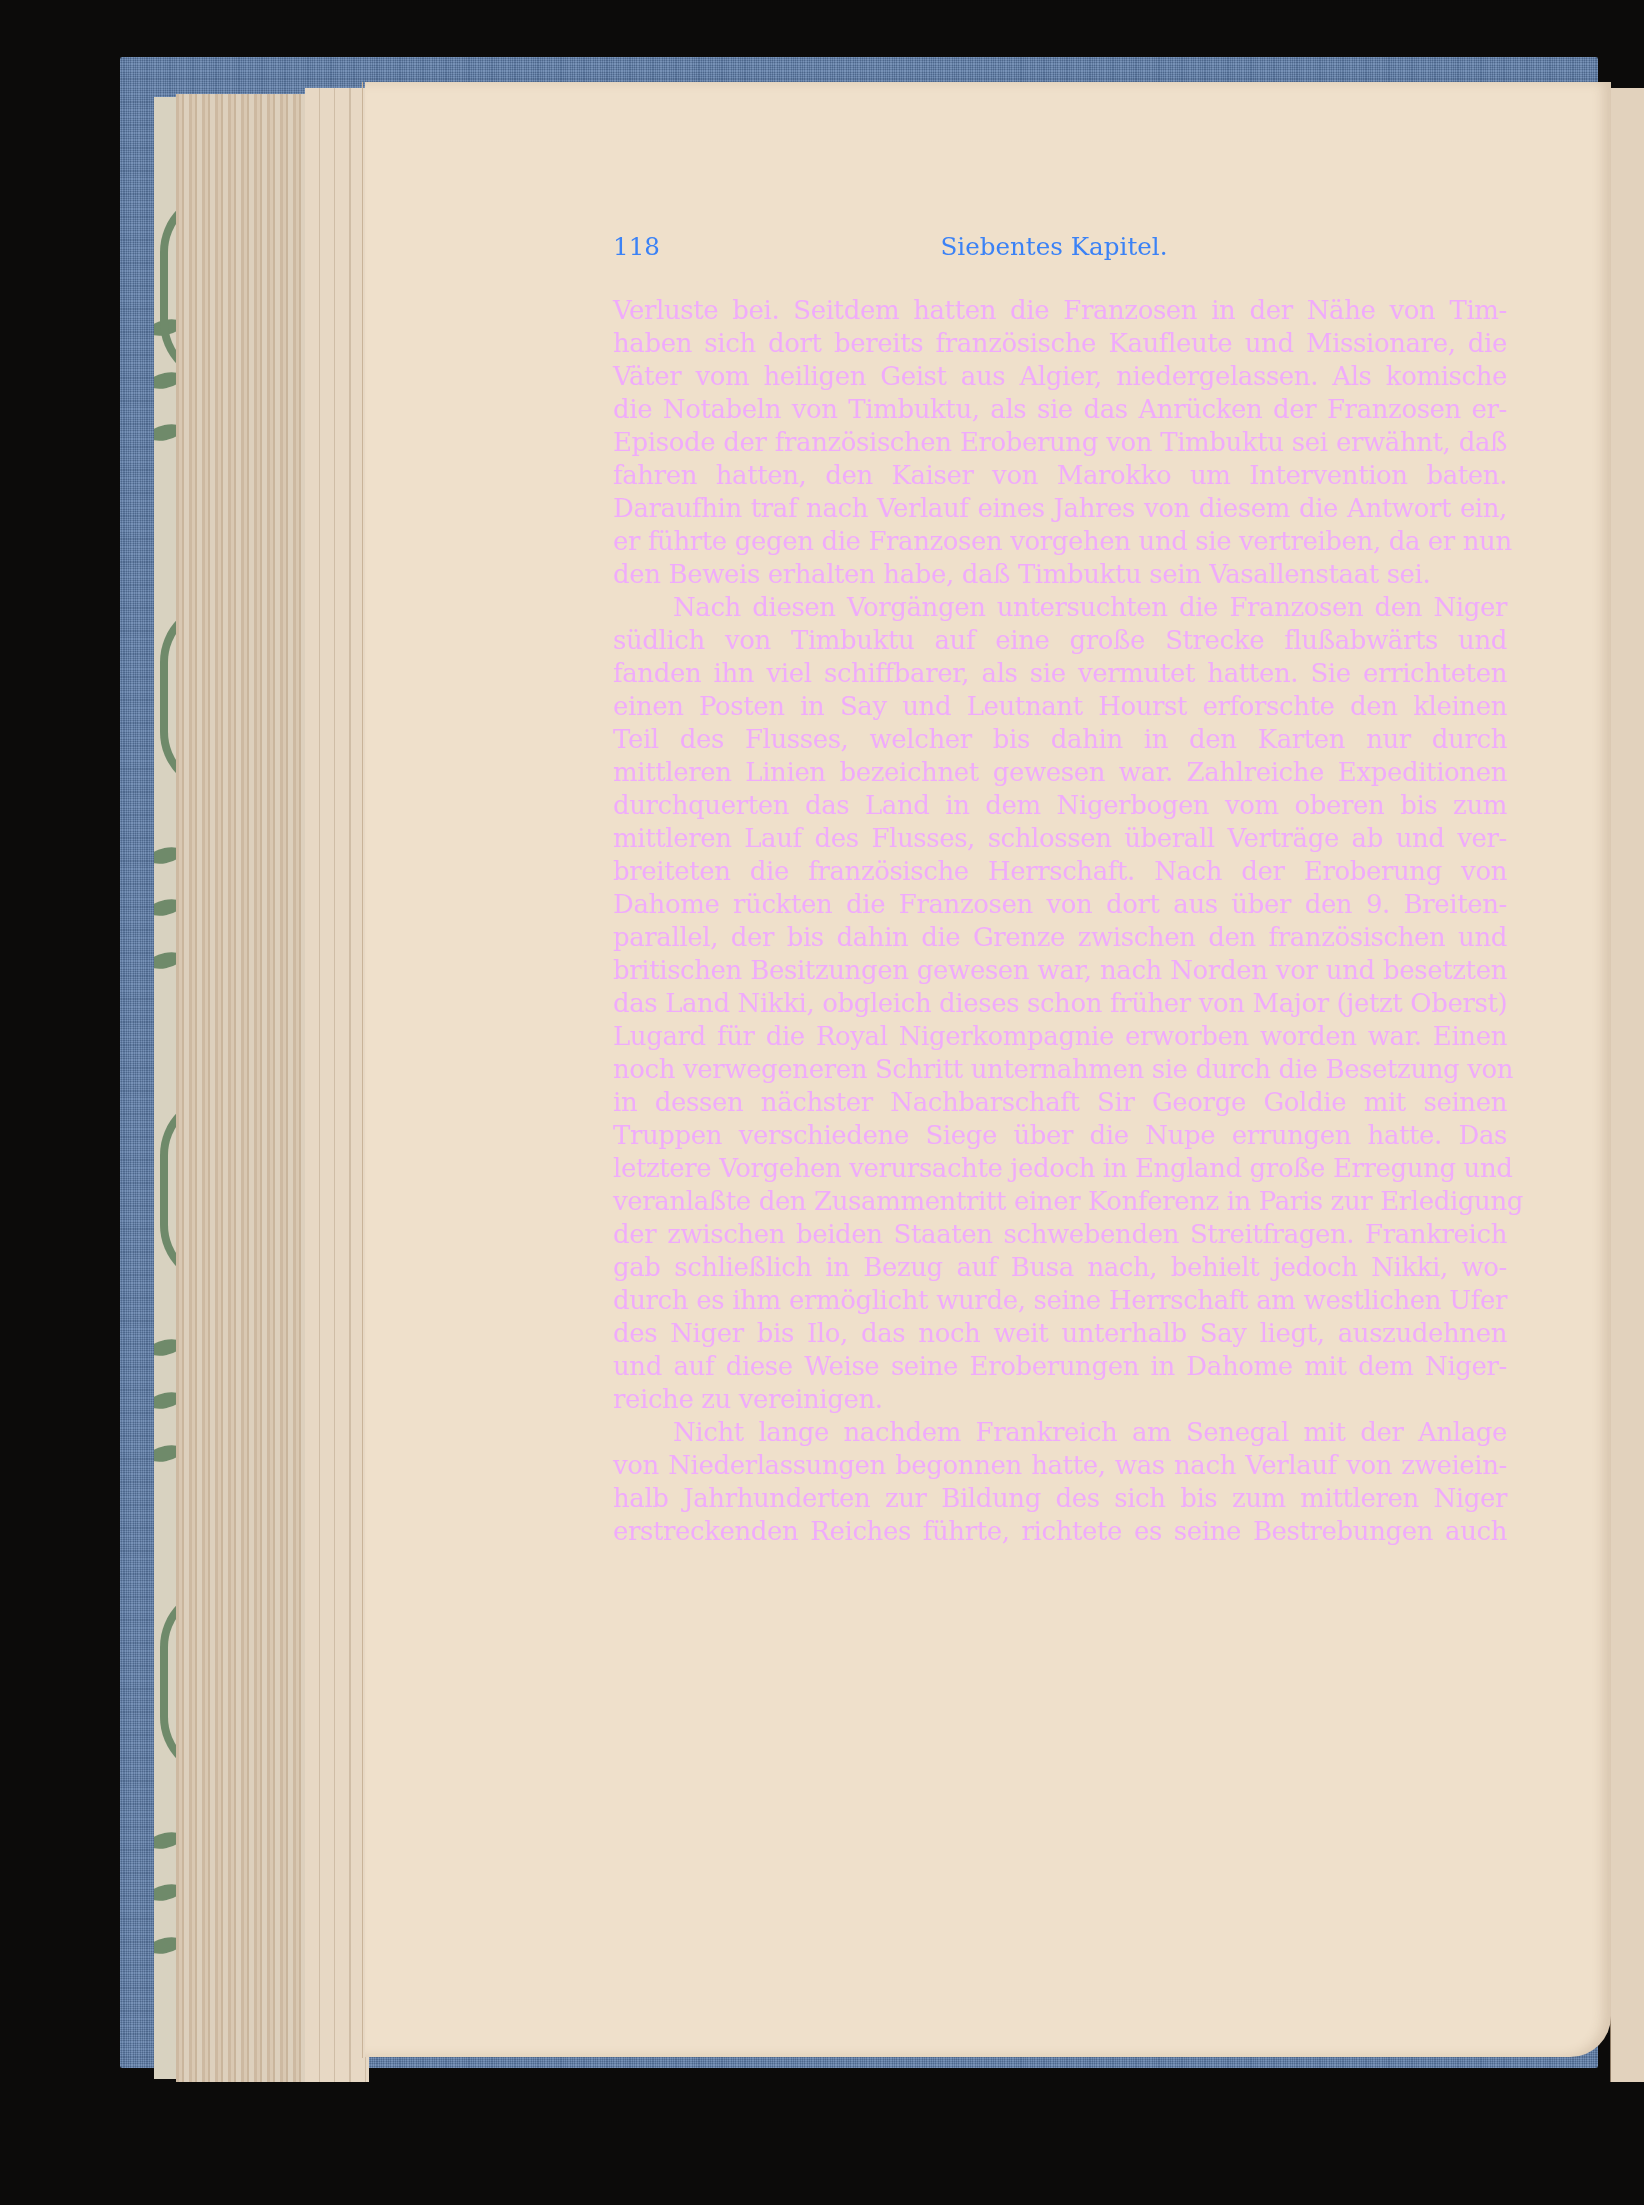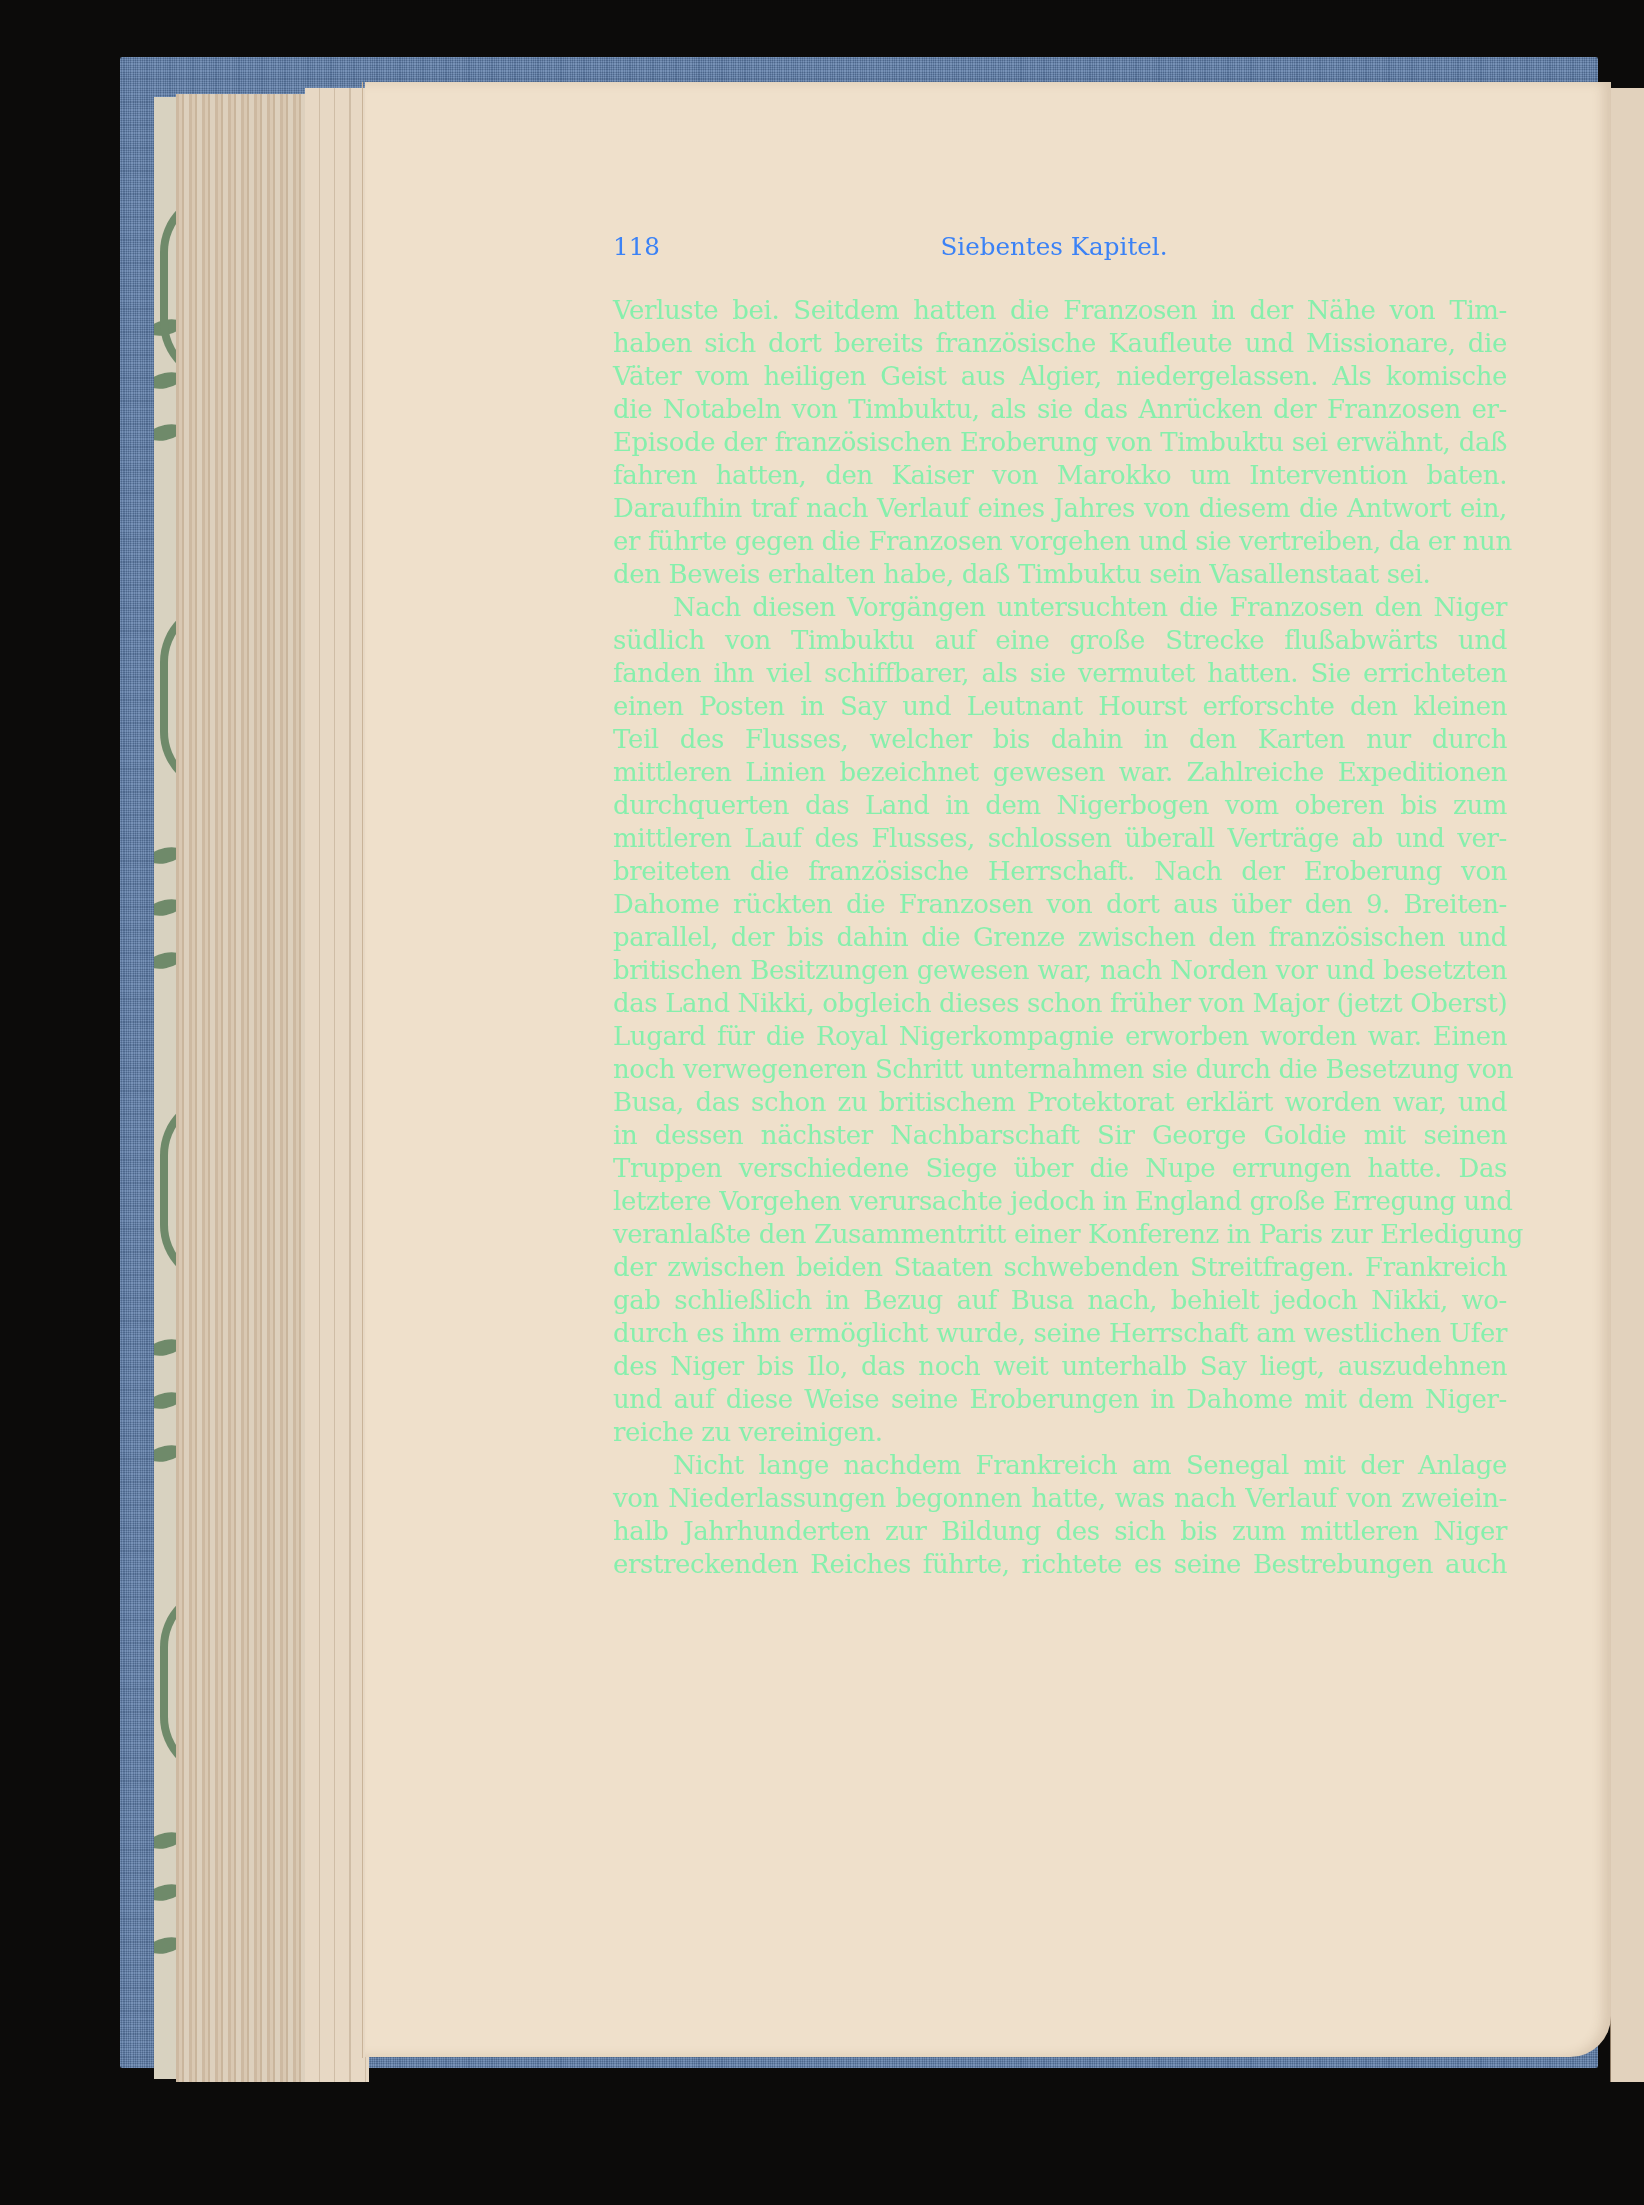"Verluste bei. Seitdem hatten die" .body-text { color: #86efac -> #f0abfc }
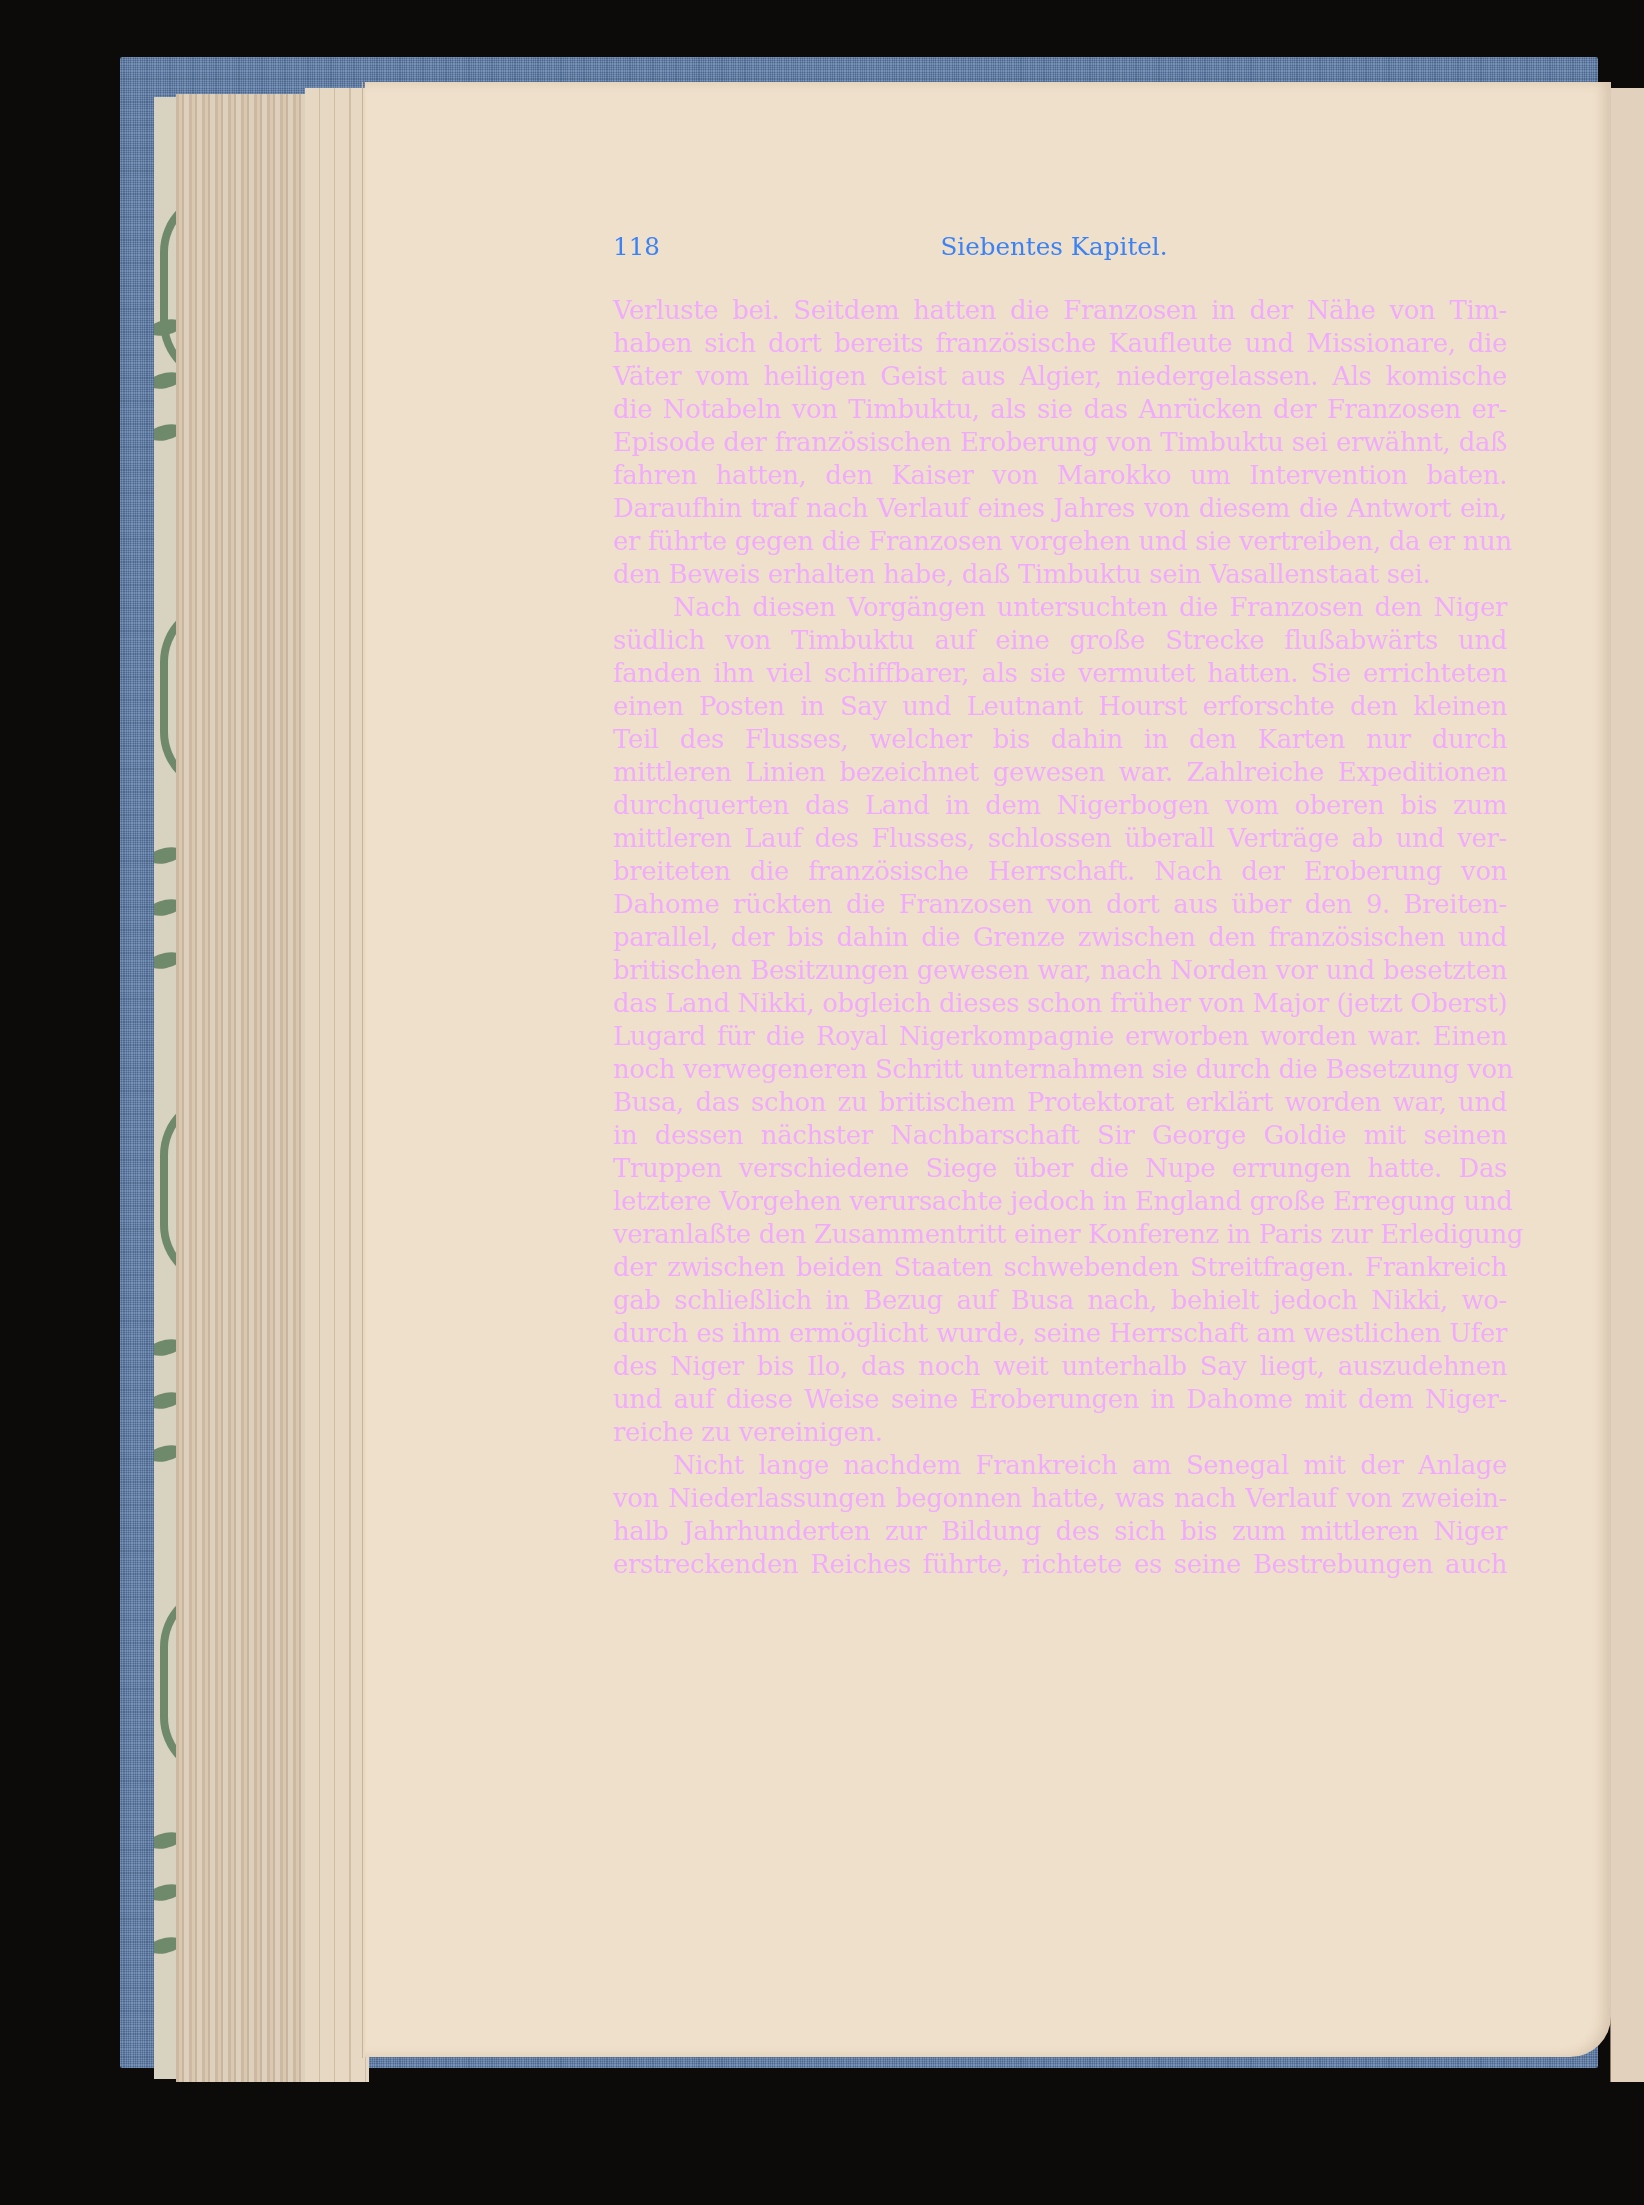"Busa, das schon zu britischem" span.line { html: <span>Busa, das schon zu britischem Protektorat erklärt worden war, und</span> -> none }
